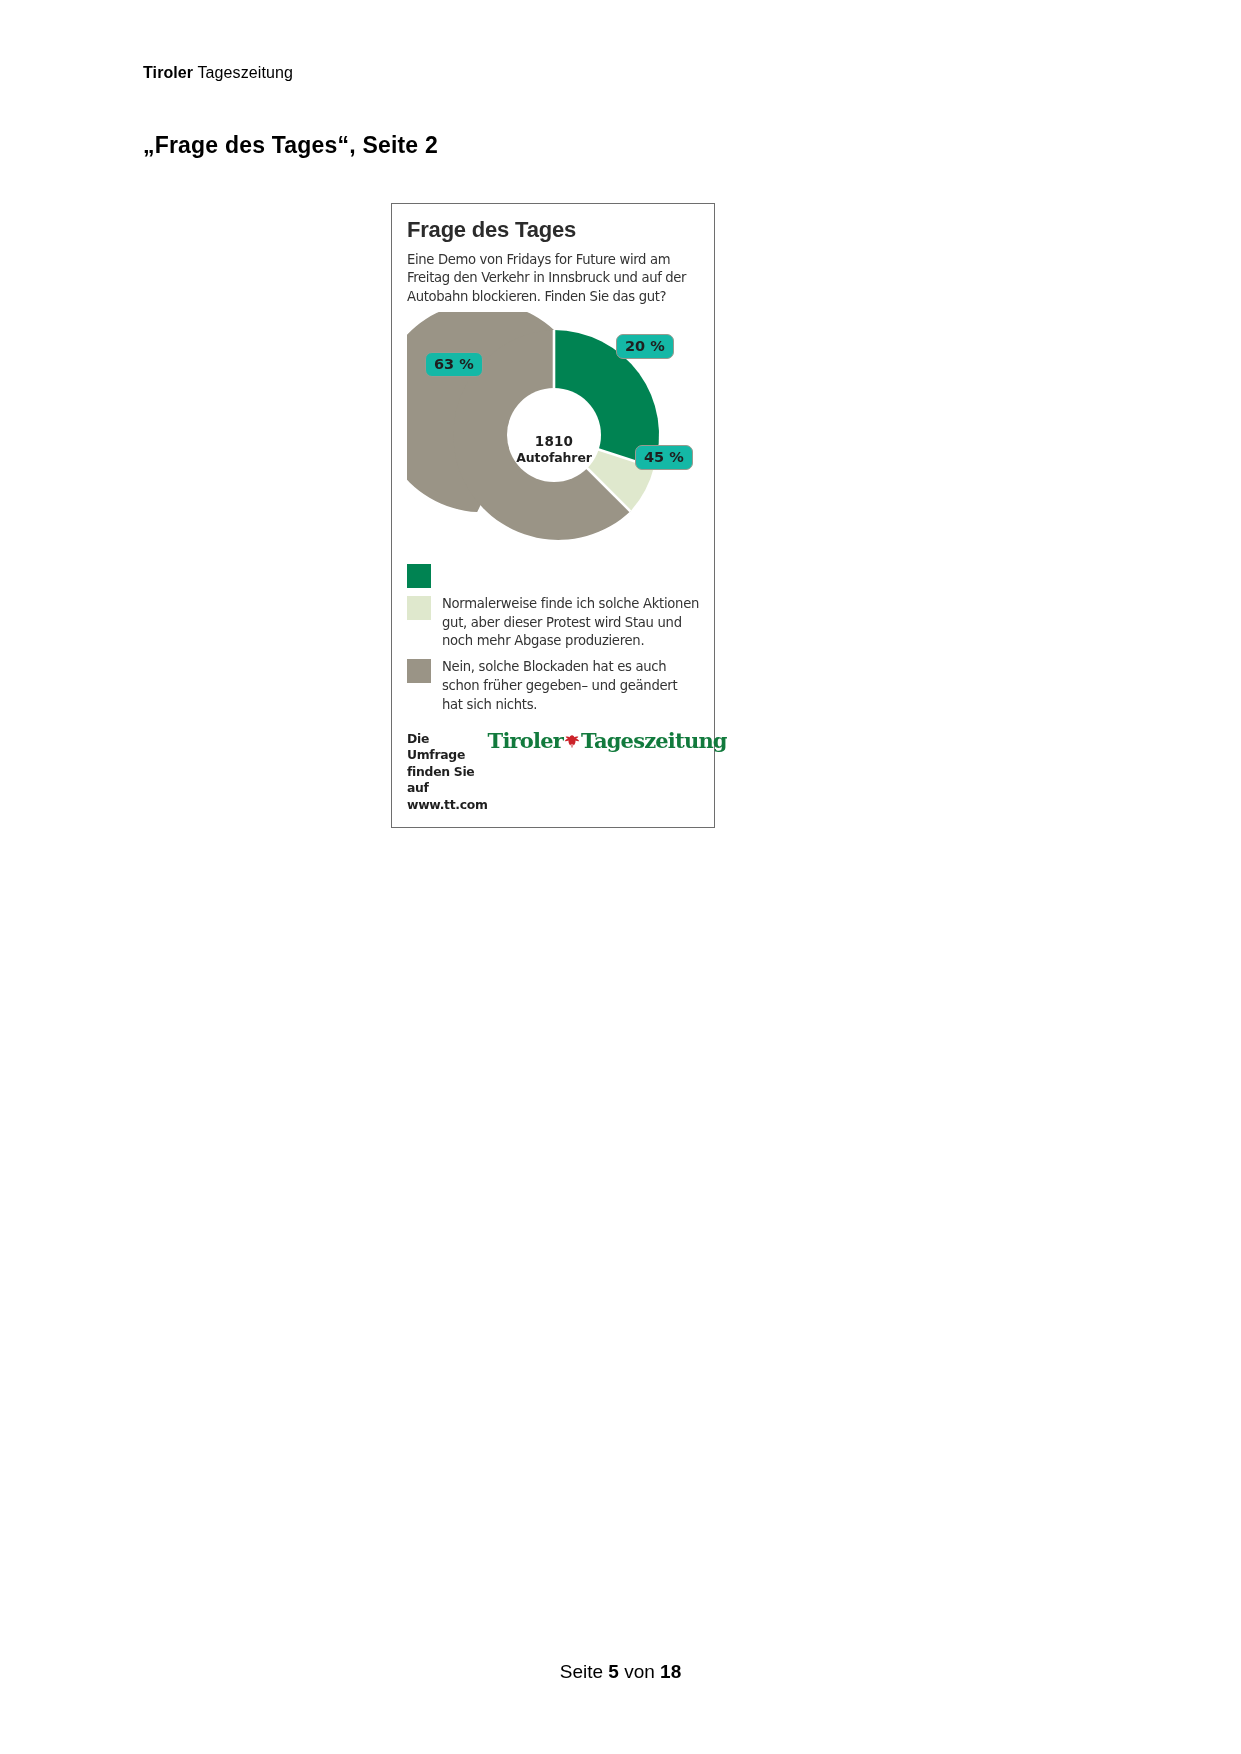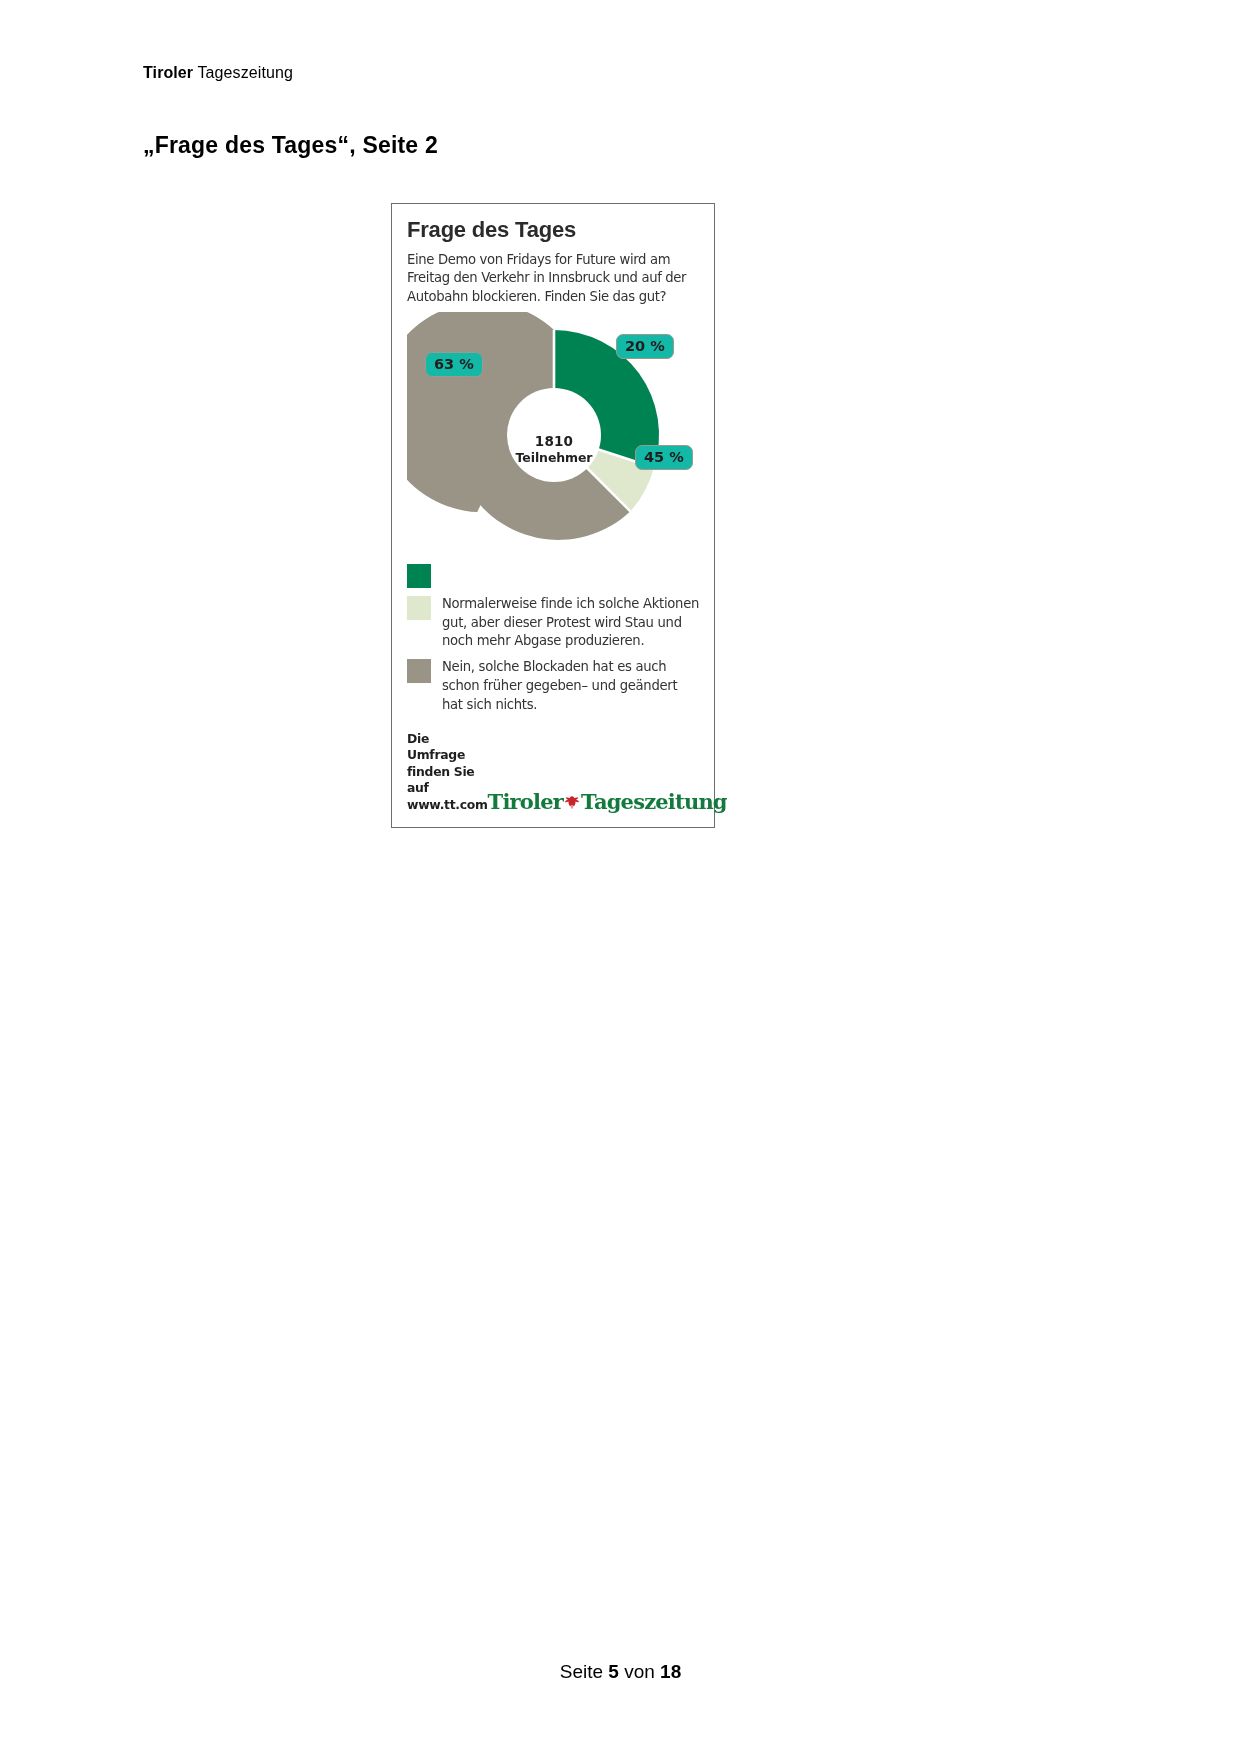"Teilnehmer" div.cl-unit { text: Teilnehmer -> Autofahrer }
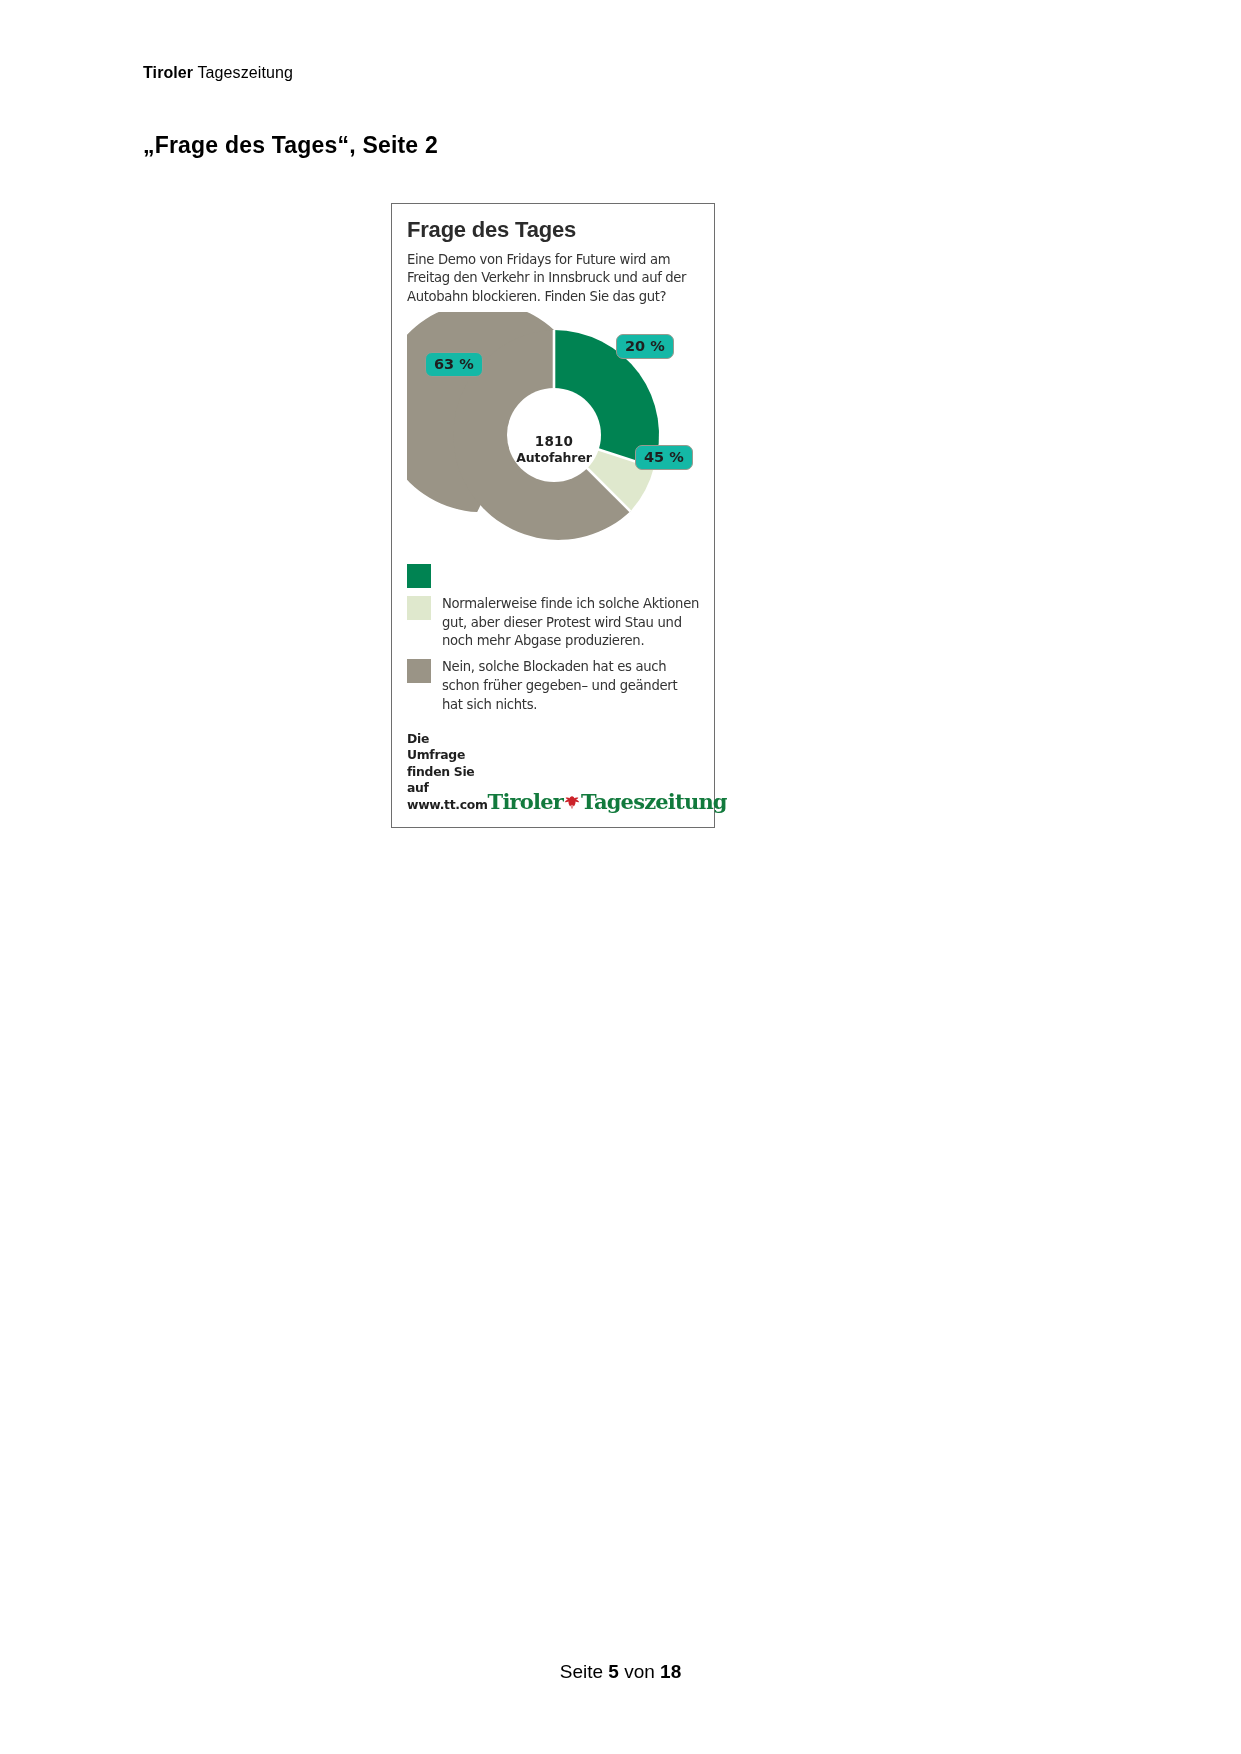"Die Umfrage finden Sie auf" .card-footer { align-items: flex-end -> flex-start }
